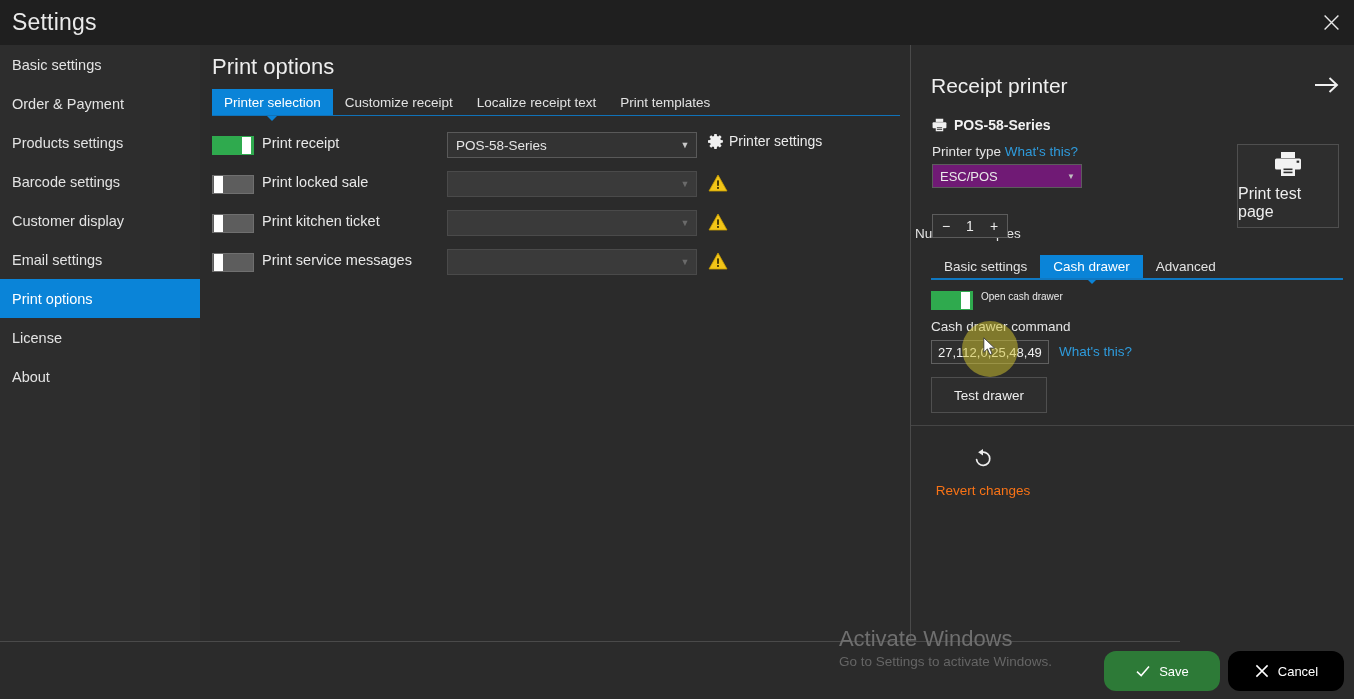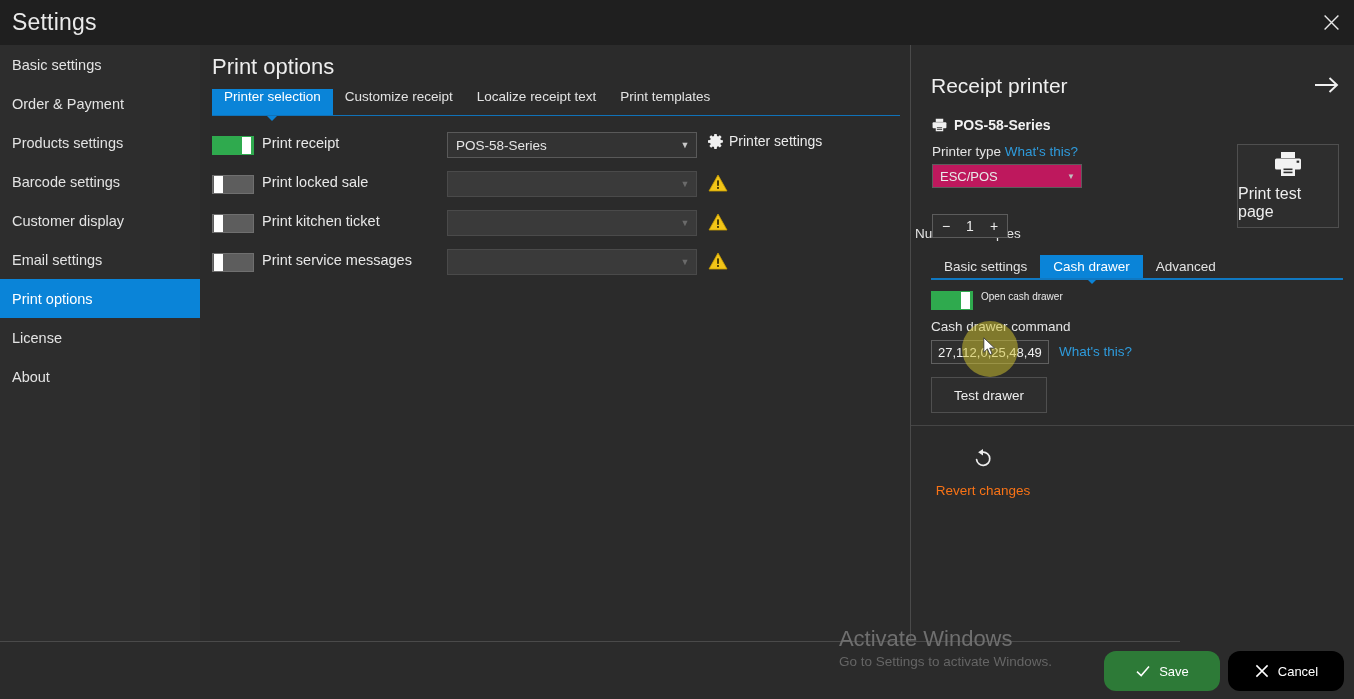"Printer selection" .tab { align-items: none -> center }
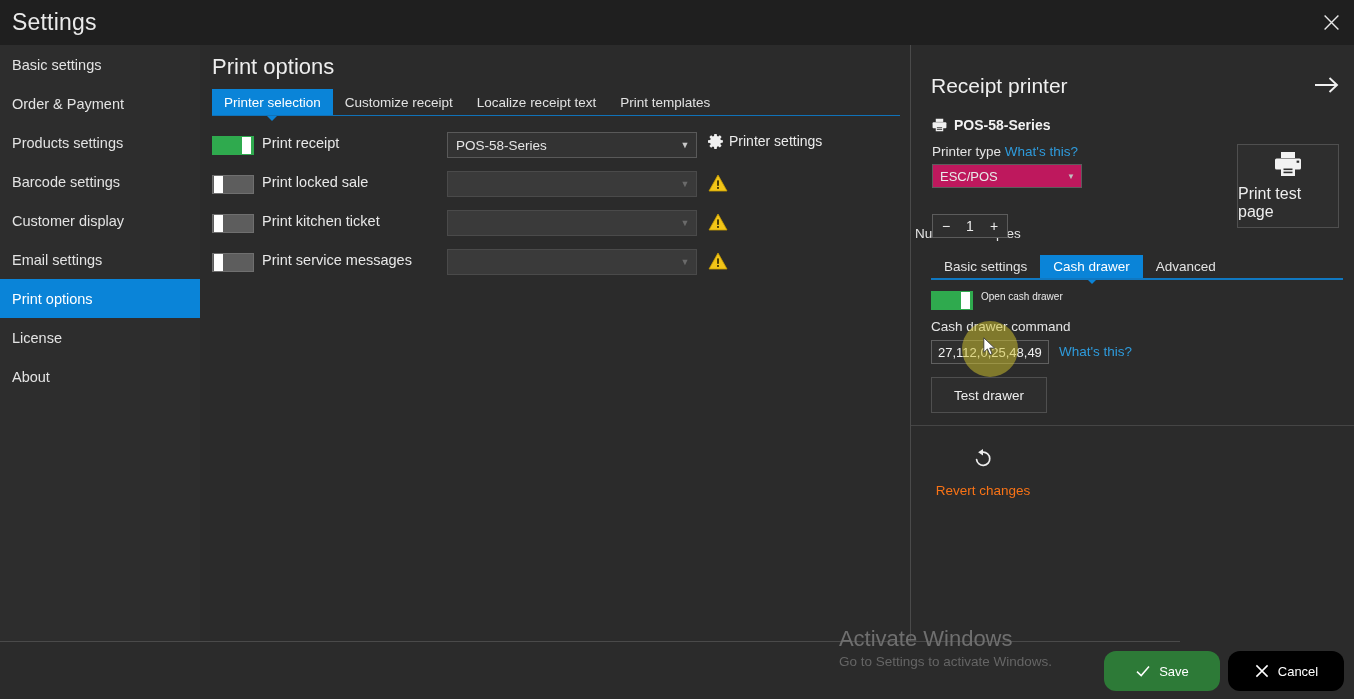"ESC/POS" .rp-combo { background: #be185d -> #701a75 }
